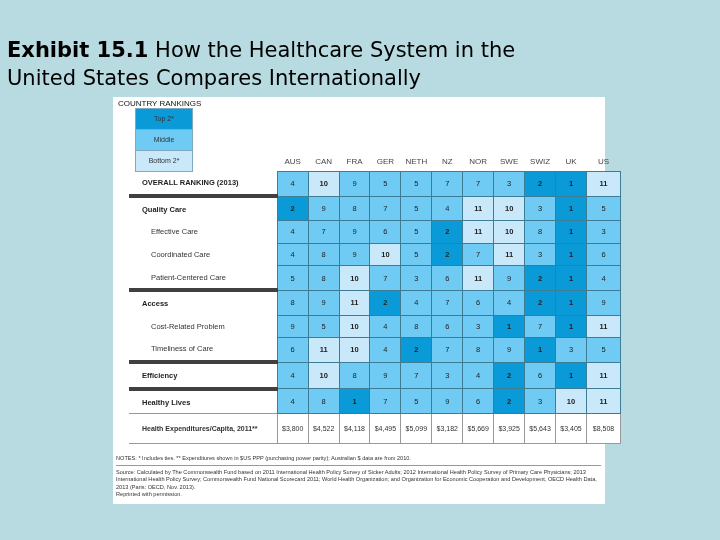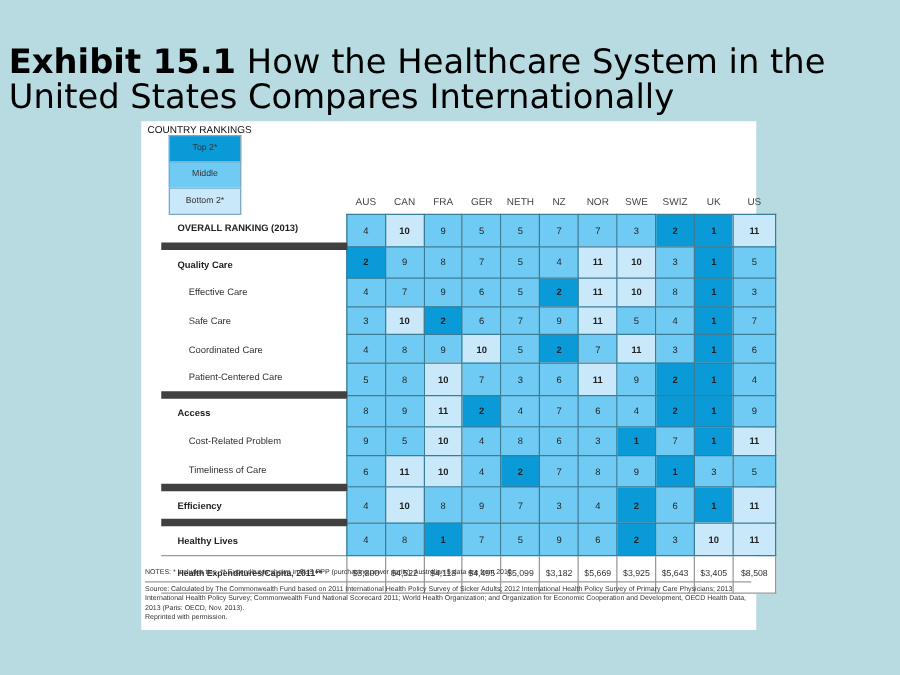"Exhibit 15.1 How the Healthcare" .slide-title { font-size: 27px -> 21px }
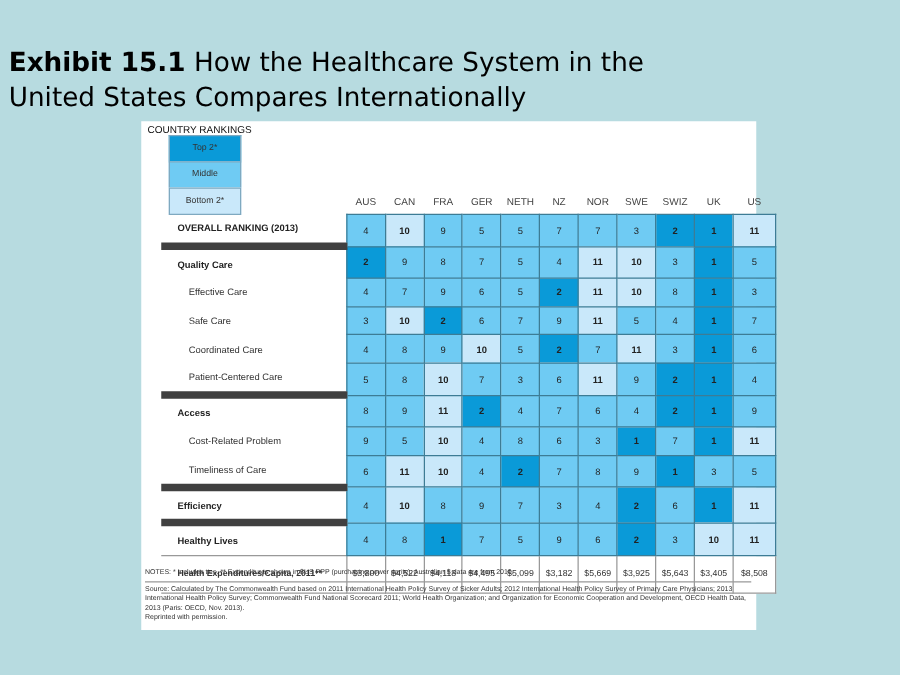"Quality Care" tr.sep td.lab { border-top: 6px solid #404040 -> 4px solid #404040 }
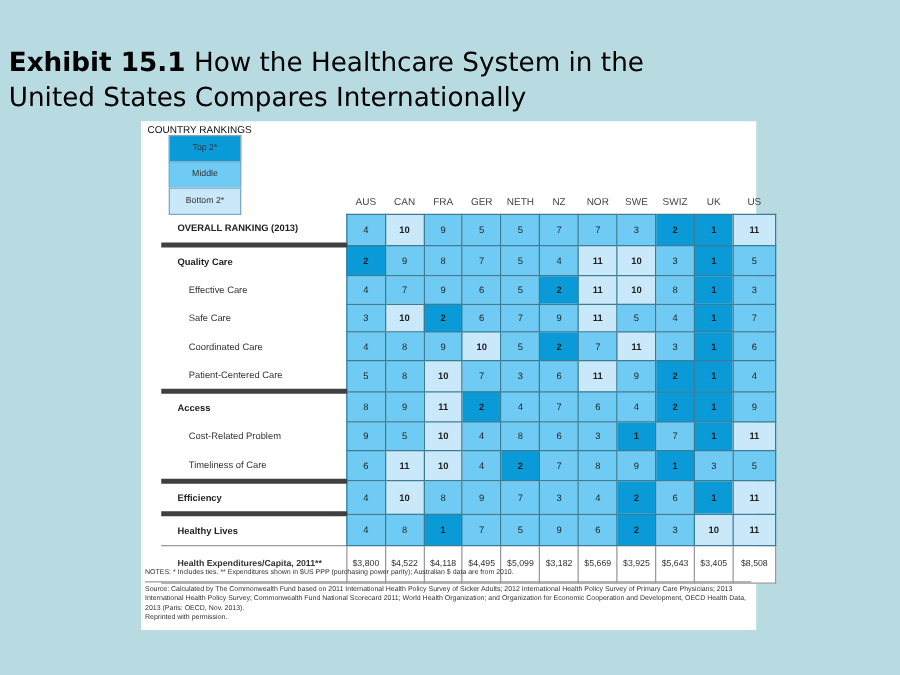"Safe Care" tr { html: <tr> <td>Safe Care</td> <td>3</td> <td>10</td> <td>2</td> <td>6</td> <td>7</td> <td>9</td> <td>11</td> <td>5</td> <td>4</td> <td>1</td> <td>7</td> </tr> -> none }
